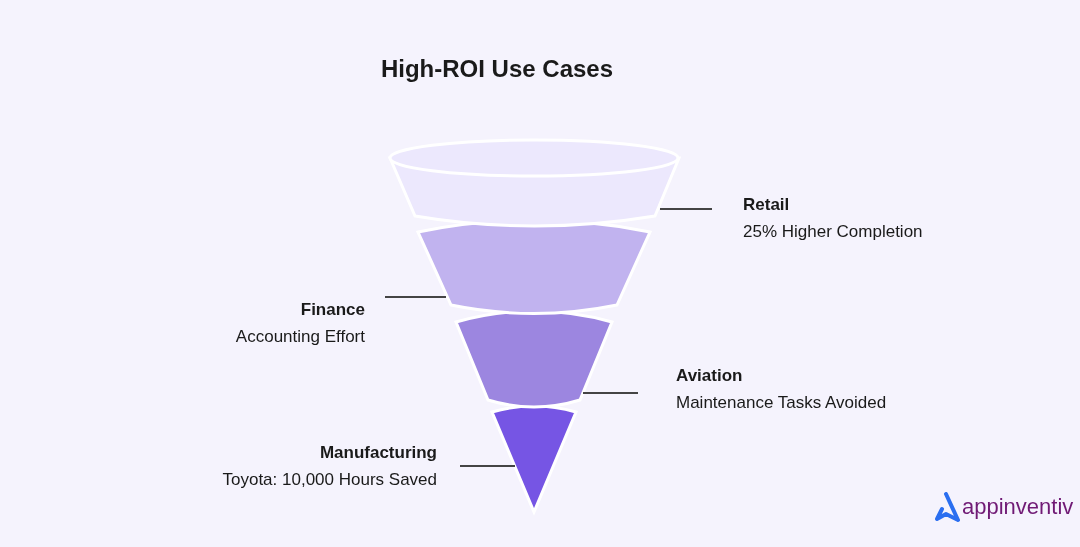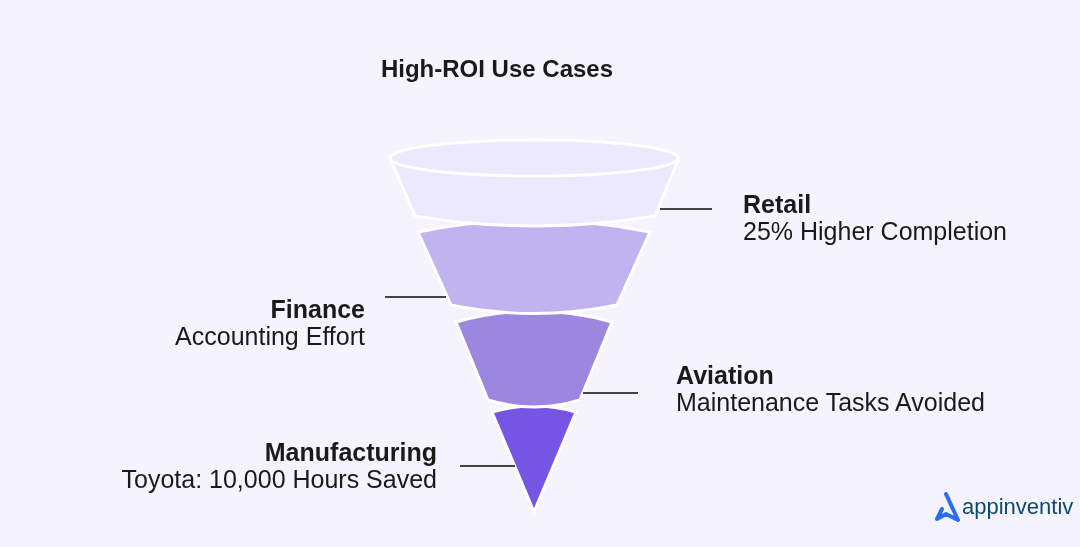"Retail" .label { font-size: 25px -> 17px }
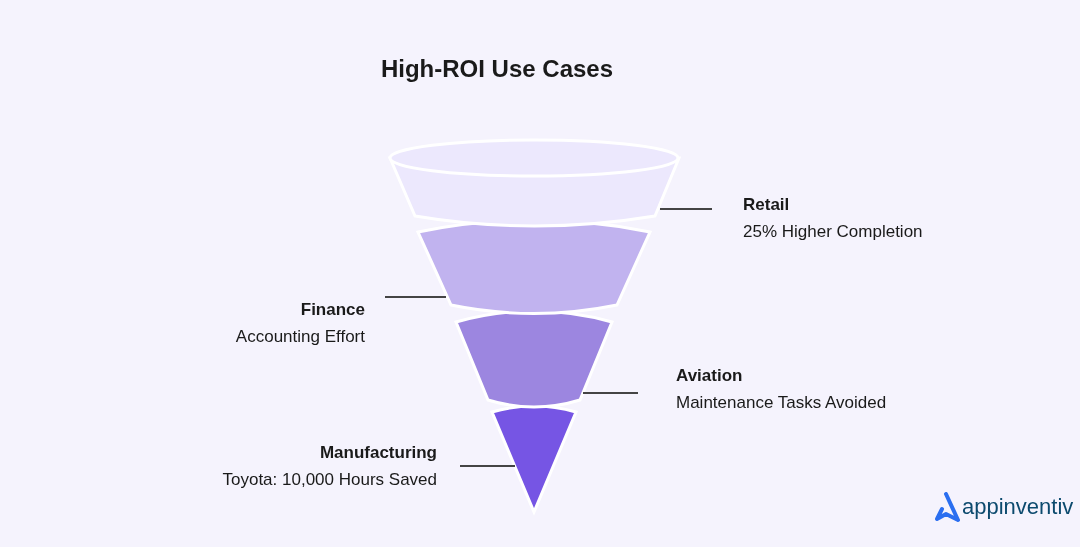"appinventiv" .logo span { color: #0c4a6e -> #701a75 }
